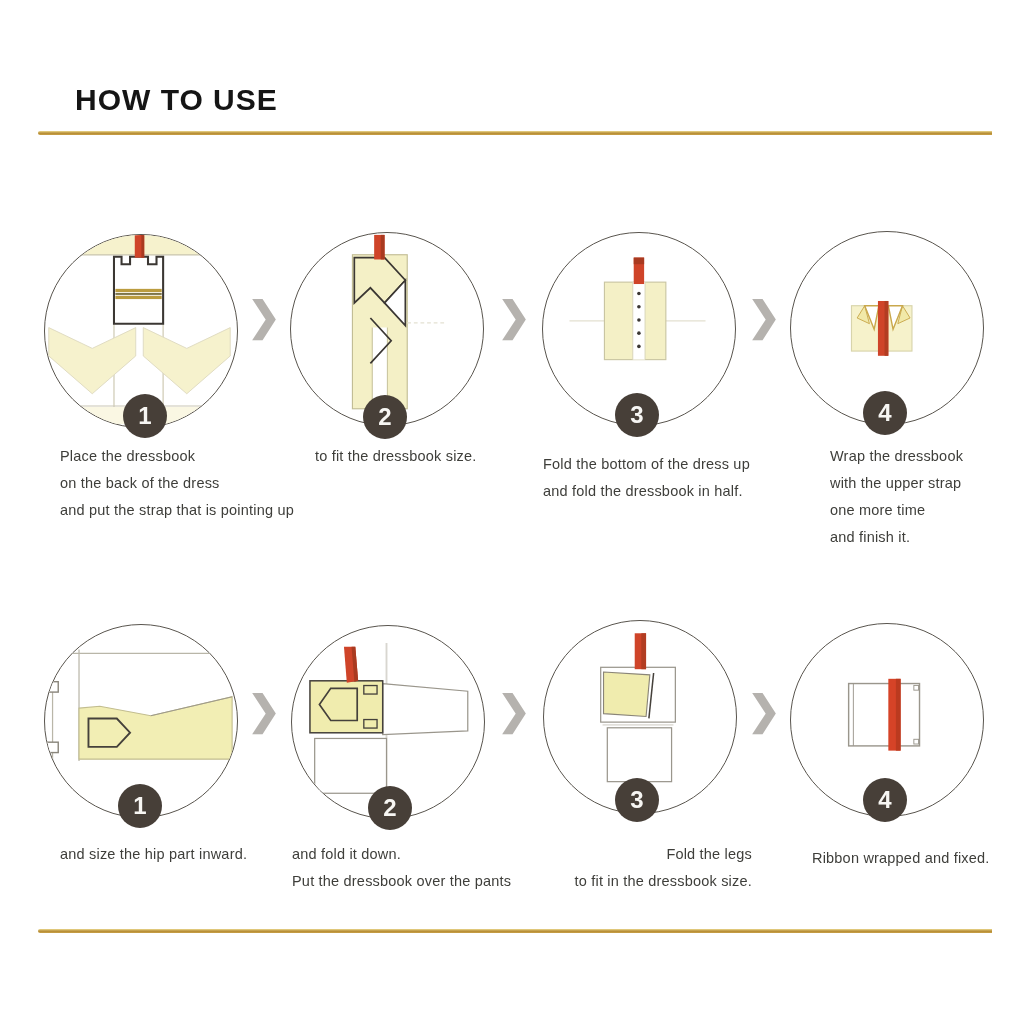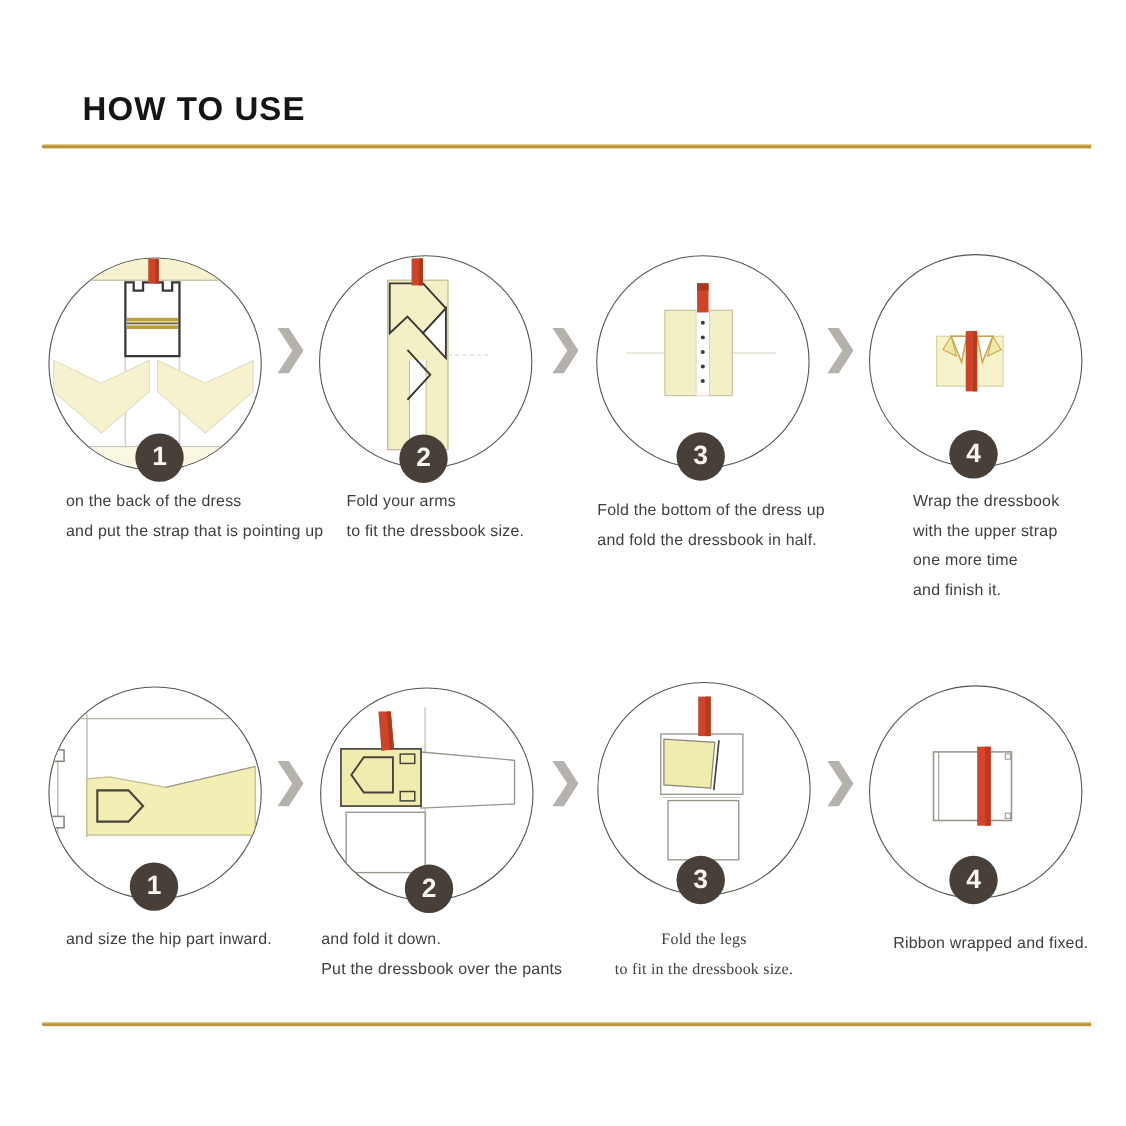"Place the dressbook" div { html: none -> <div>Place the dressbook</div> }
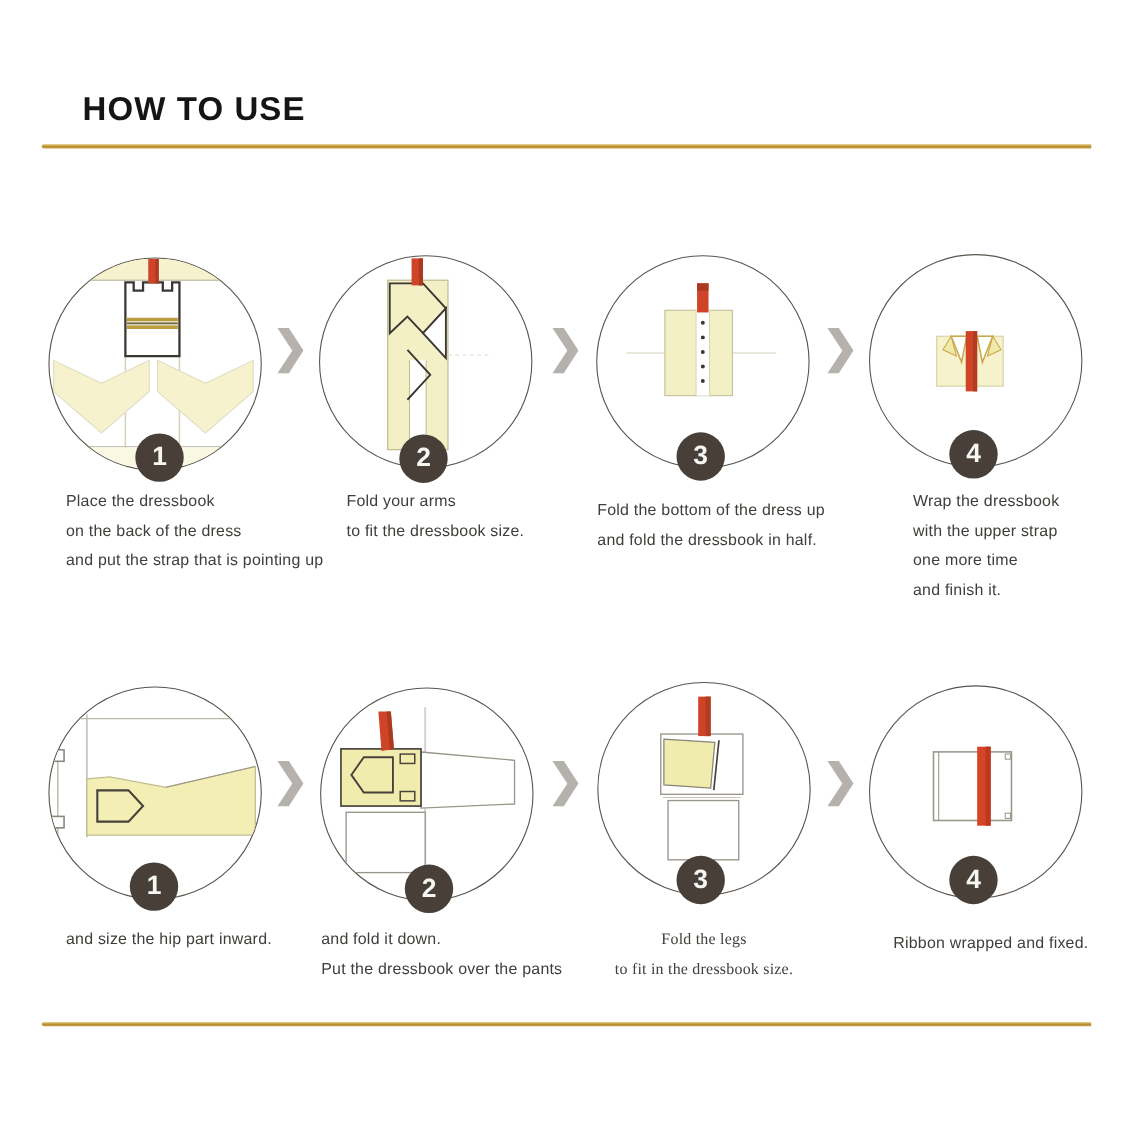"Fold your arms" div { html: <div>Fold your arms</div> -> none }
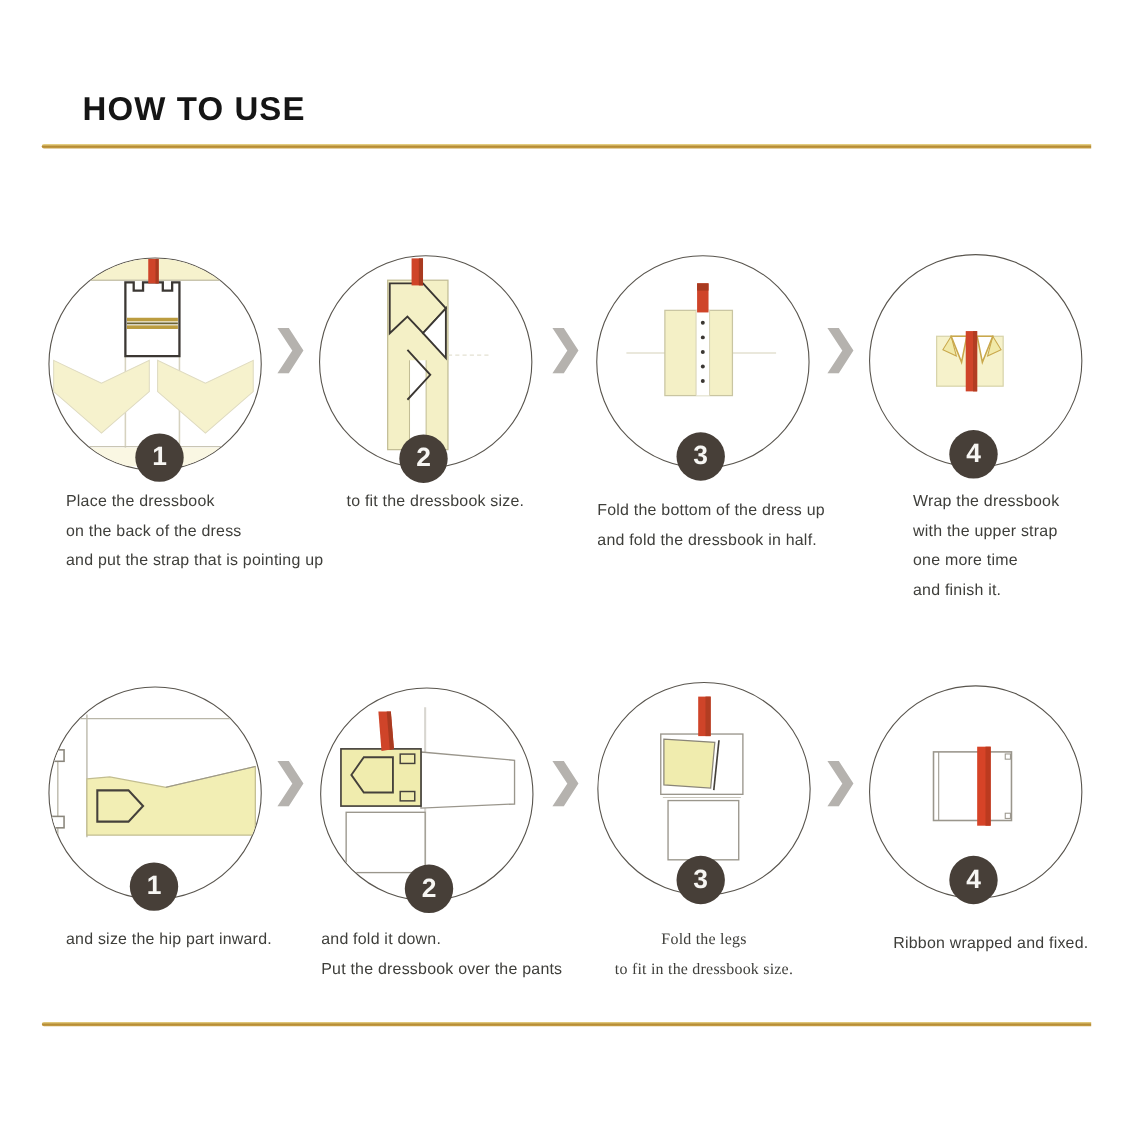"Fold the legs" .caption.center { font-family: Liberation Serif, serif -> none; text-align: center -> right }
